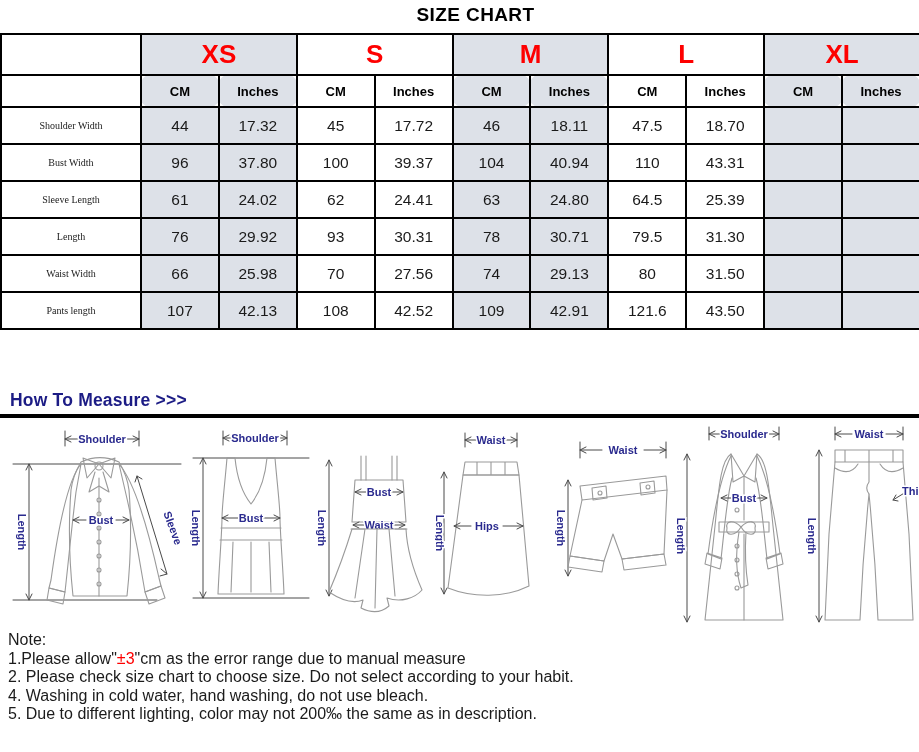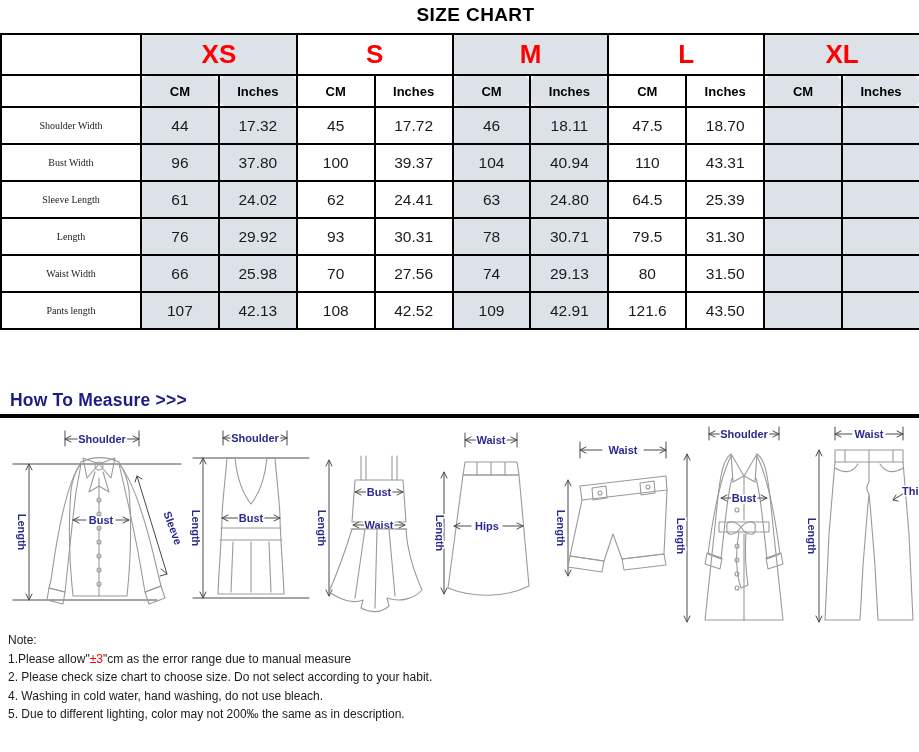"Note:" .notes { font-size: 12px -> 16px }
